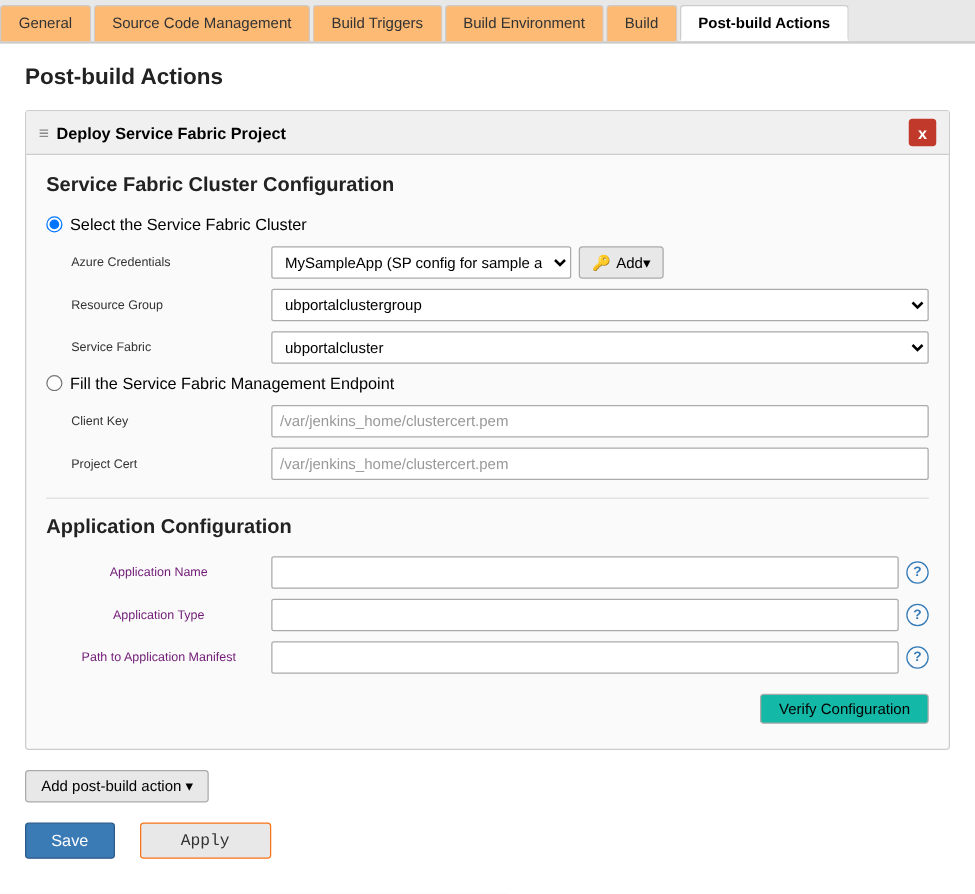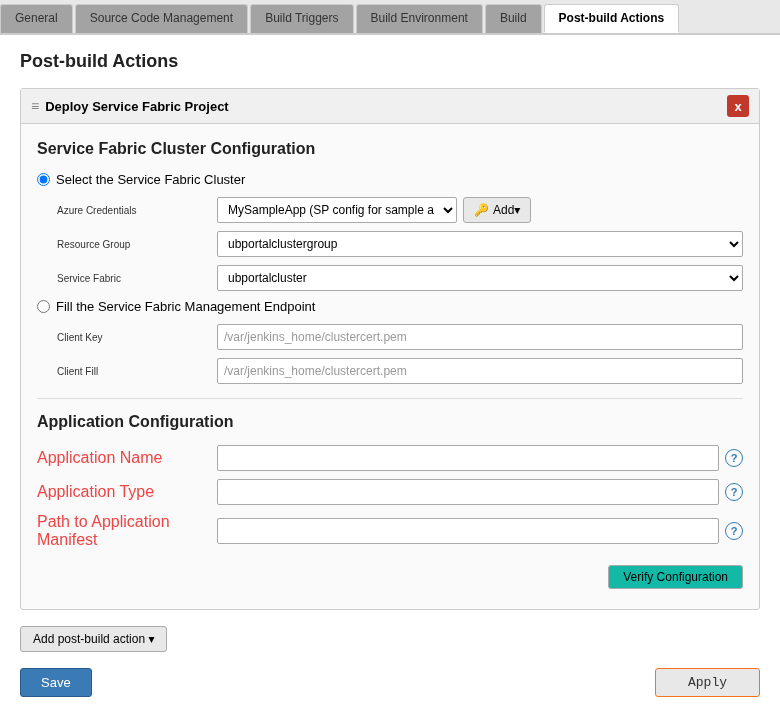"General" .tab { background: #a3a3a3 -> #fdba74 }
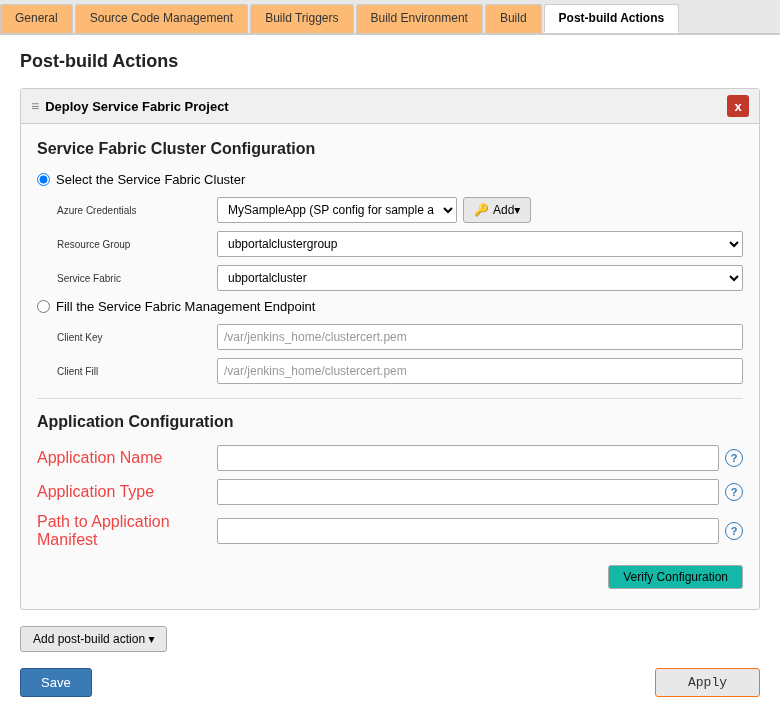"Client Fill" div.form-label { text: Client Fill -> Project Cert }
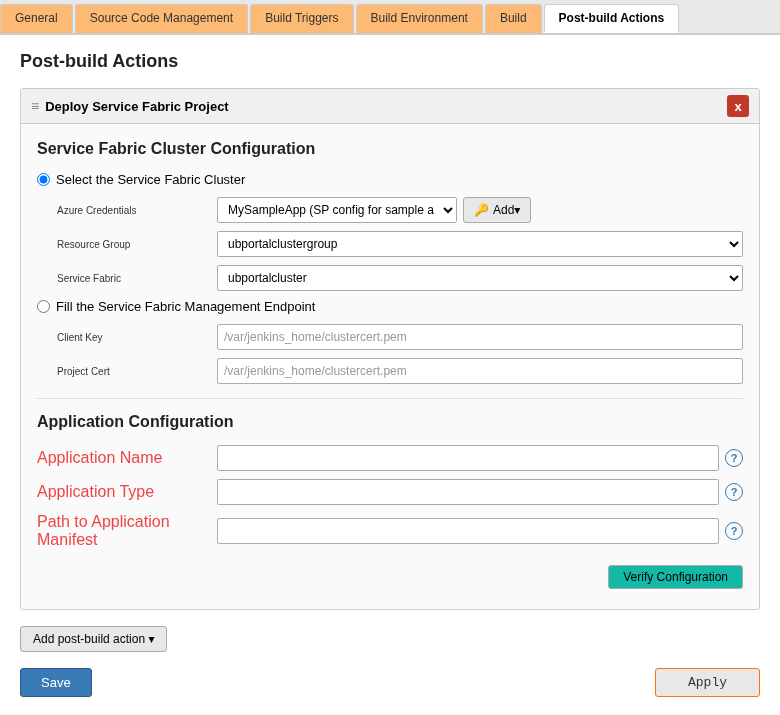"Application Name" .app-form-label { color: #ef4444 -> #701a75; font-size: 16px -> 10px; text-align: none -> center }
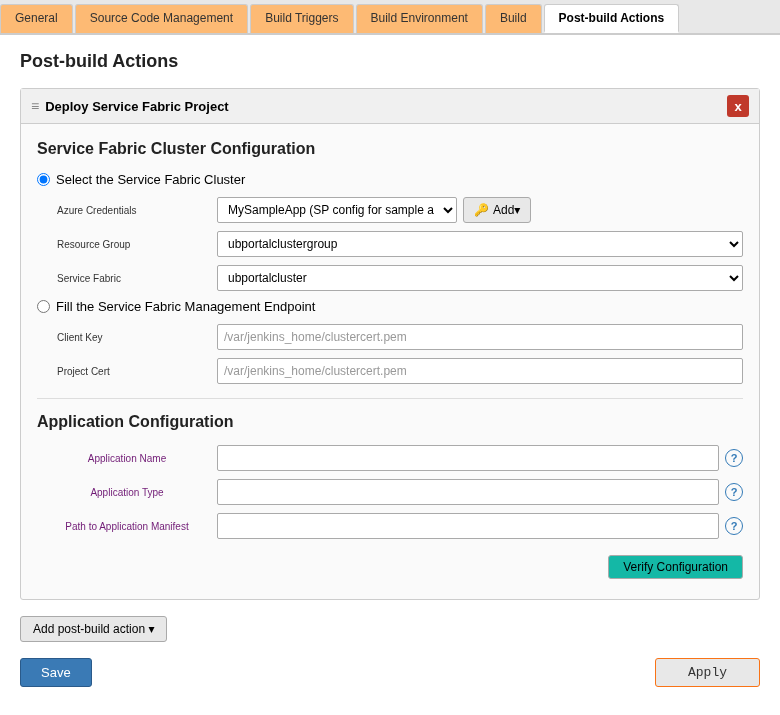"Save" .footer-buttons { gap: 0 -> 20px; justify-content: space-between -> none }
